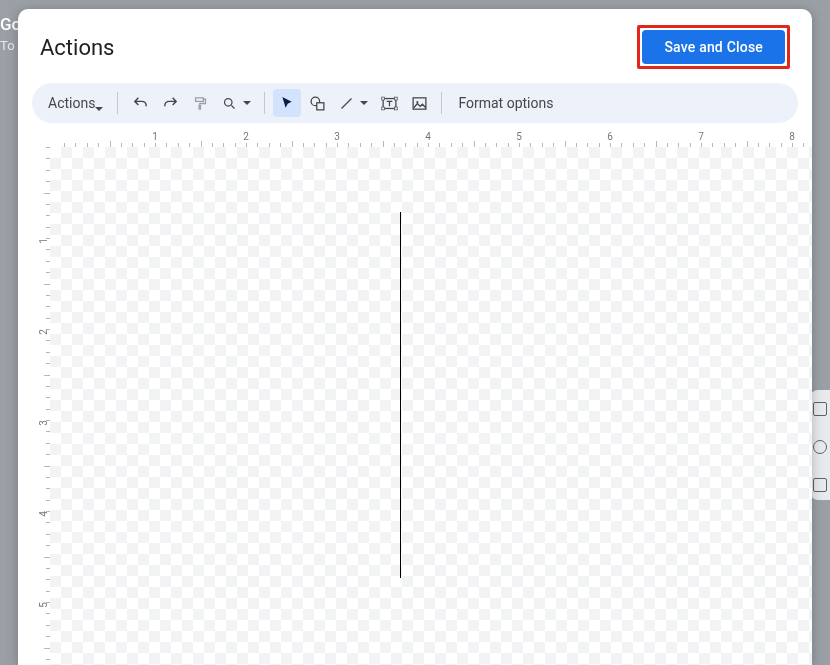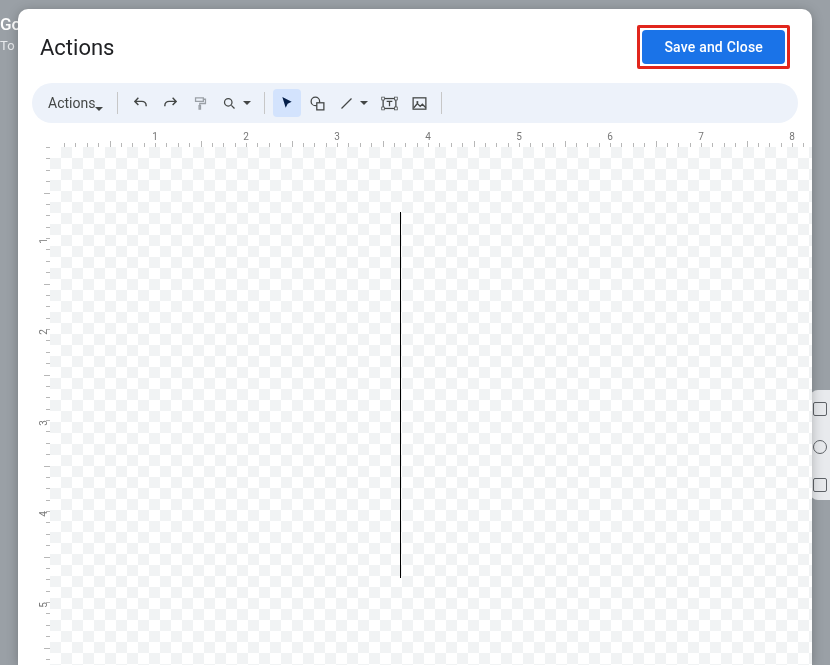"Format options" div.format-opt { html: none -> <div>Format options</div> }
